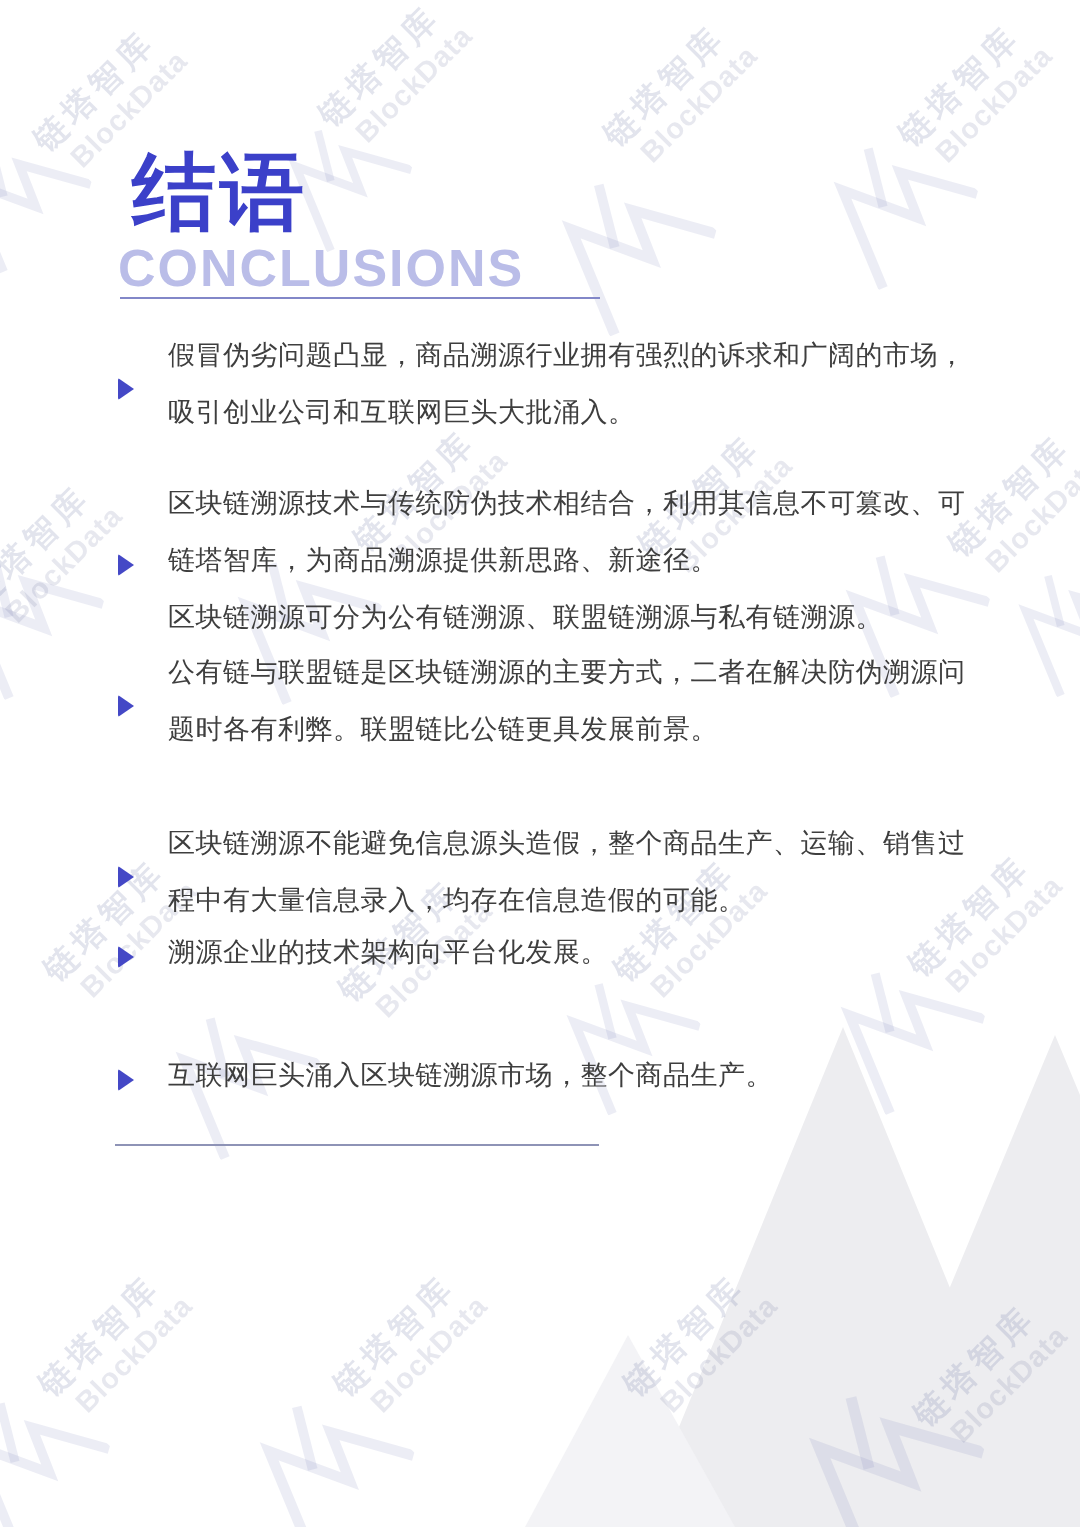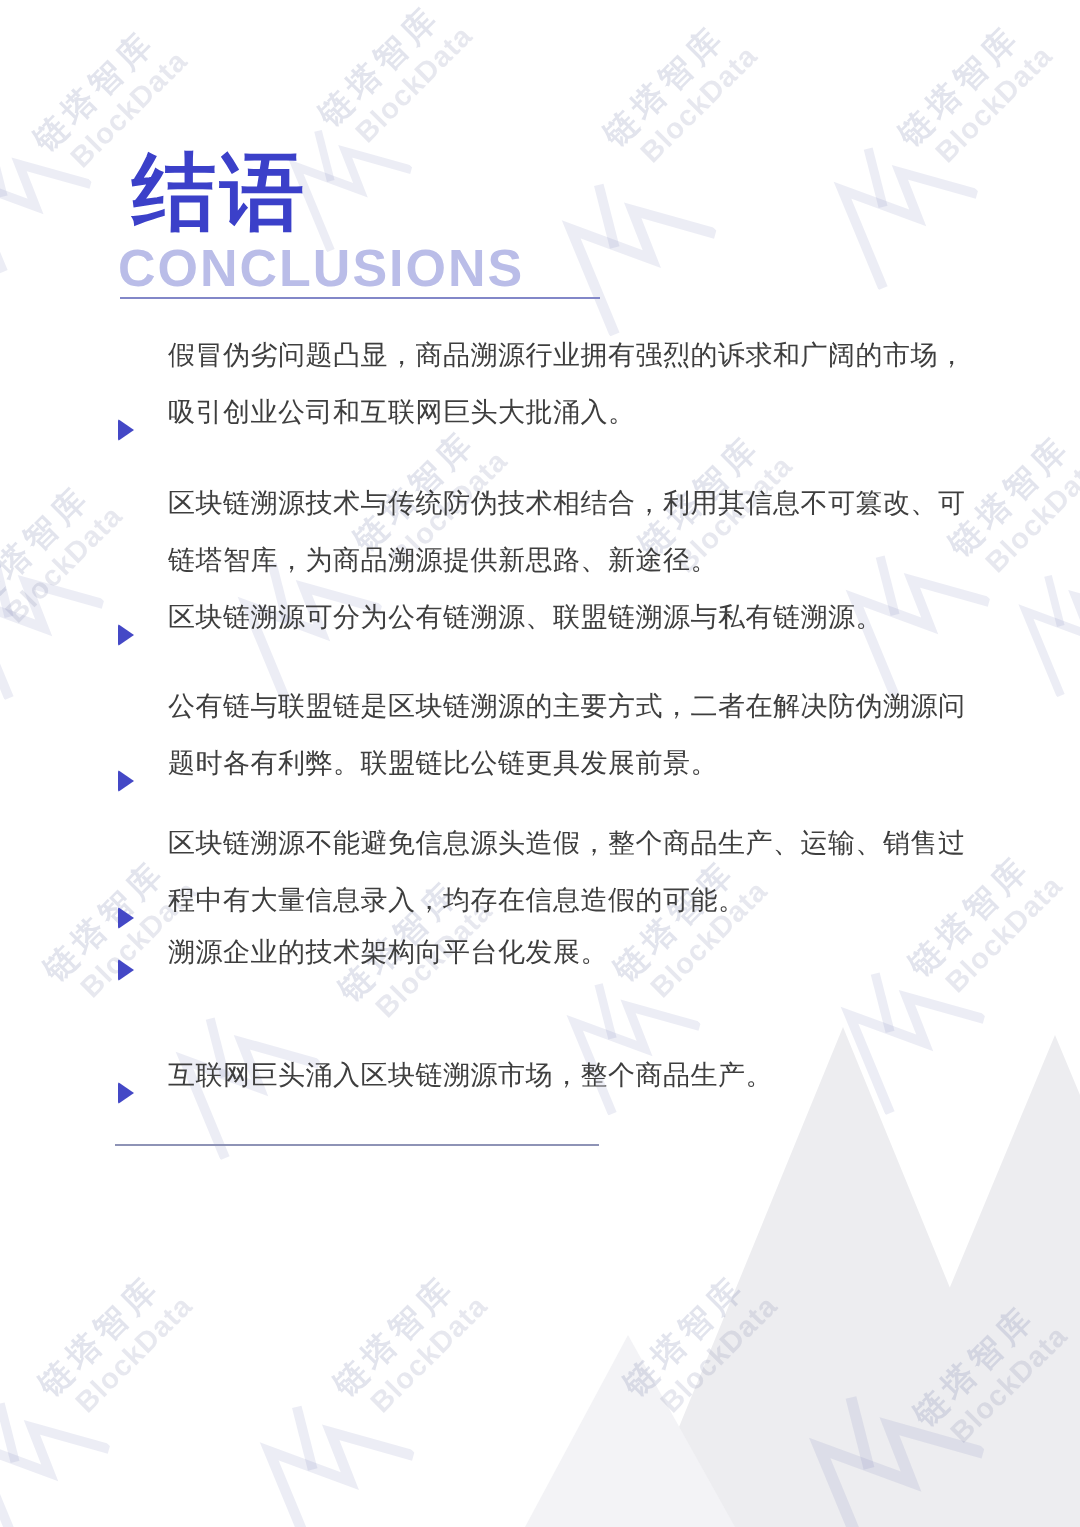"假冒伪劣问题凸显，商品溯源行业拥有强烈的诉求和广阔的市场，" .bullet { align-items: flex-end -> center }
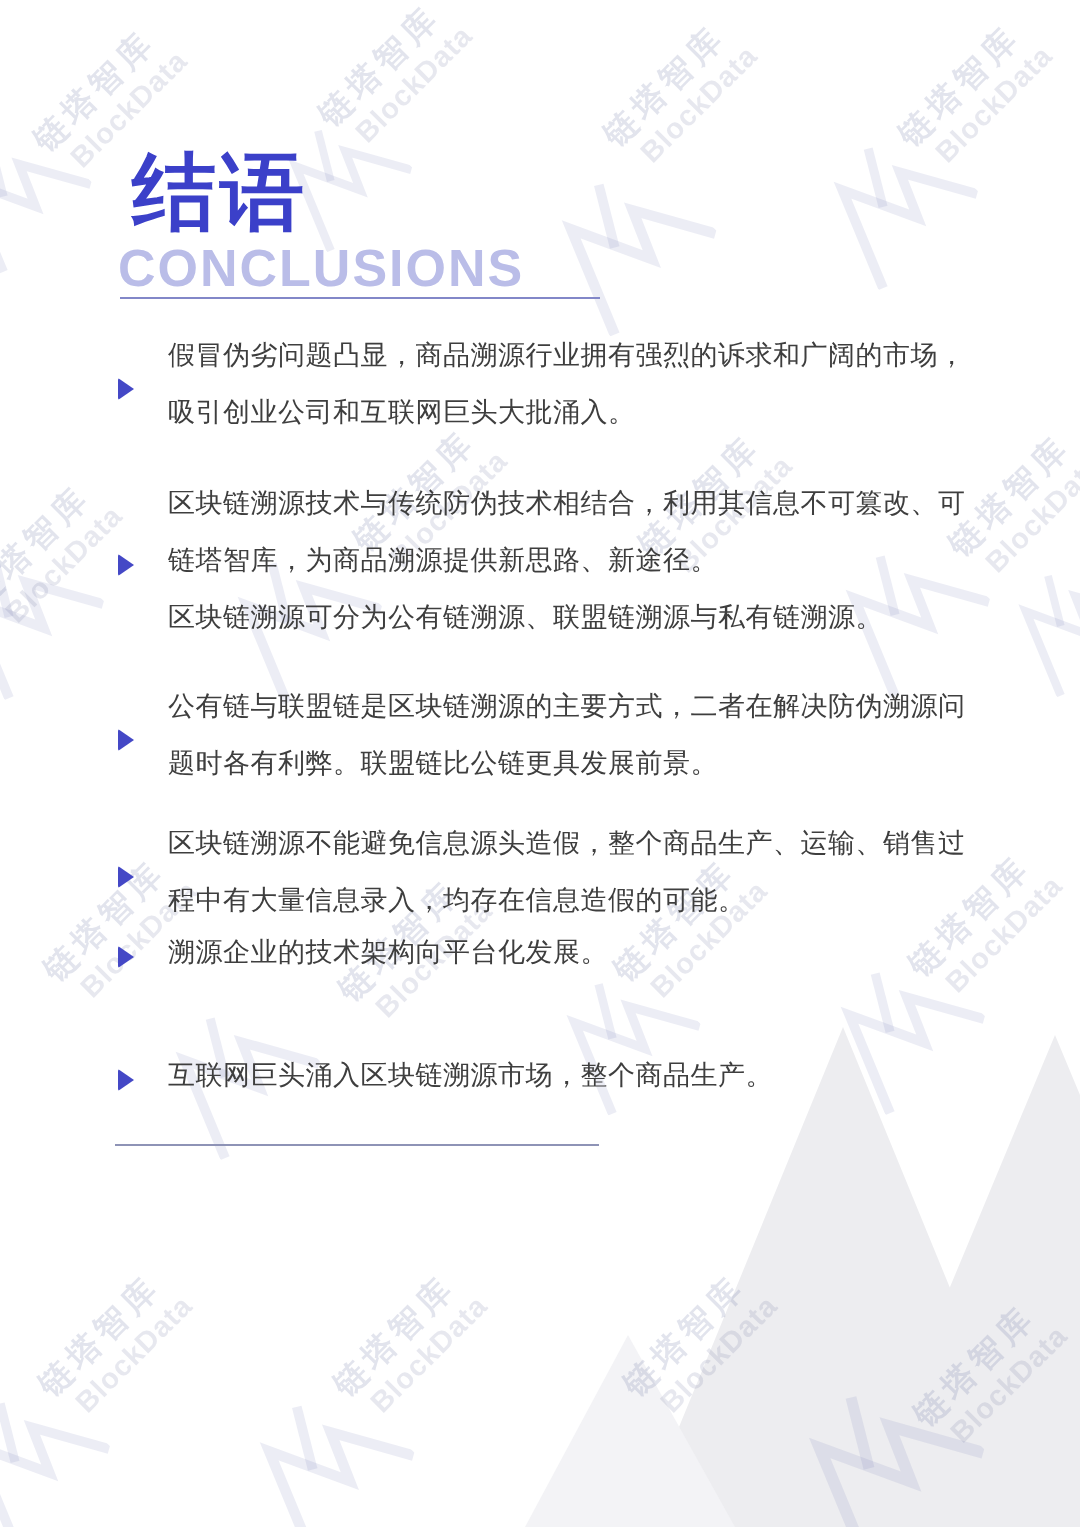"公有链与联盟链是区块链溯源的主要方式，二者在解决防伪溯源问" div.bullet { top: 678px -> 644px }
